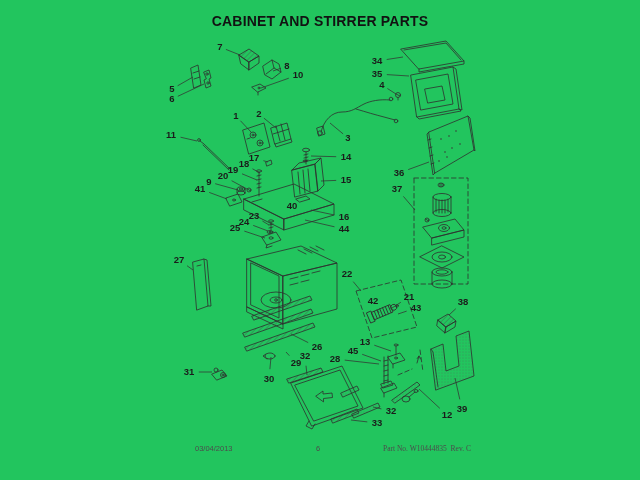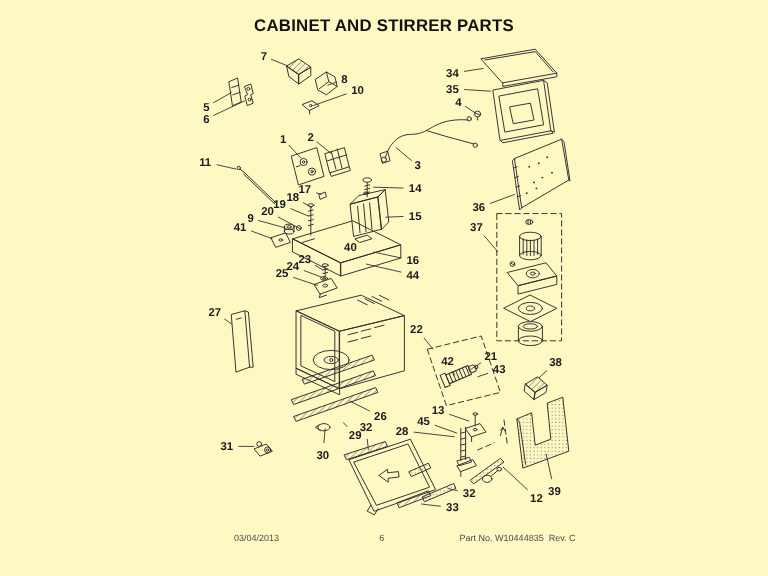"CABINET AND STIRRER PARTS" .page { background: #fef9c3 -> #22c55e }
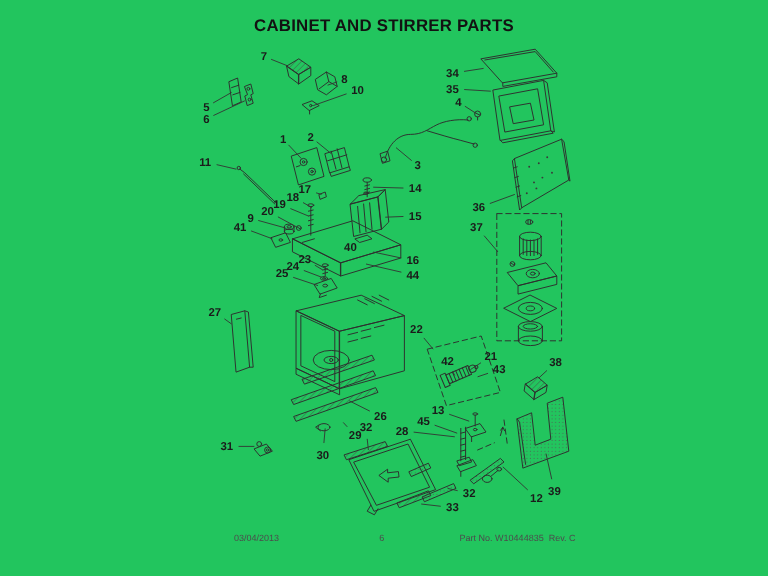"Part No. W10444835 Rev. C" .f-part { font-family: none -> Liberation Serif, serif }
